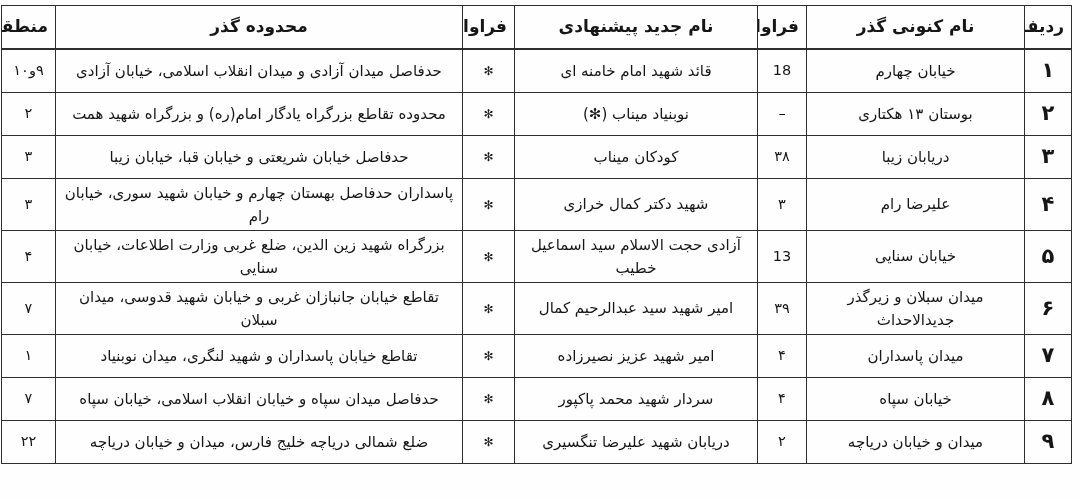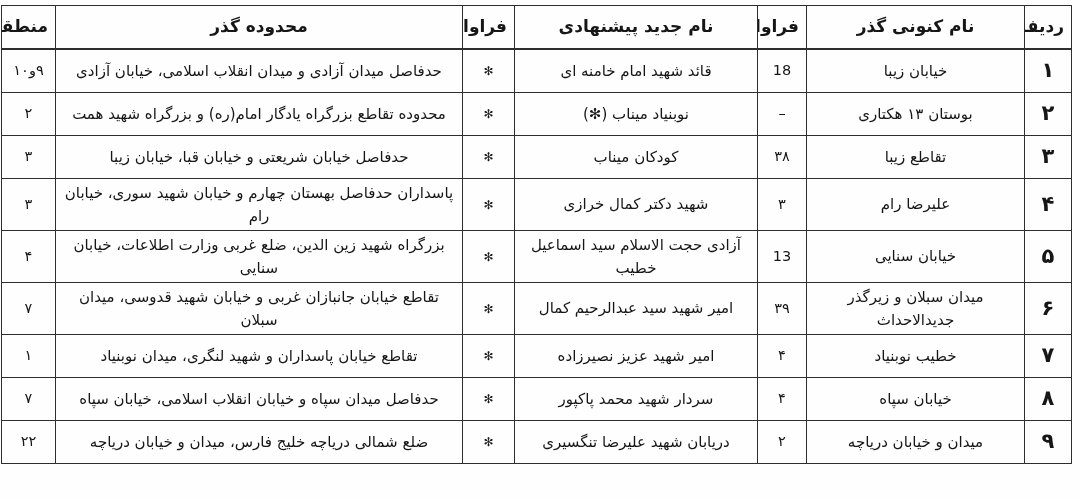"خیابان زیبا" td.col-current { text: زیبا -> چهارم }
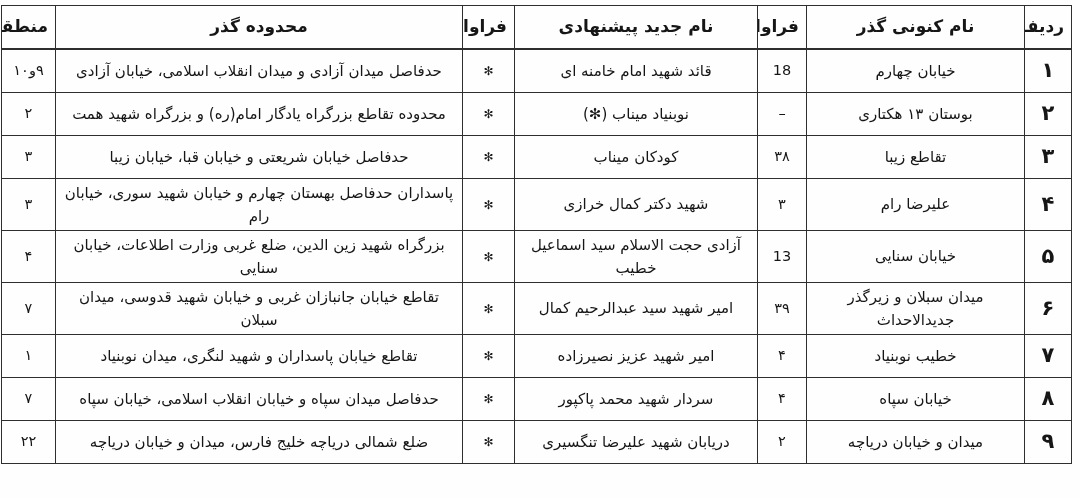"تقاطع زیبا" td.col-current { text: تقاطع -> دریابان }
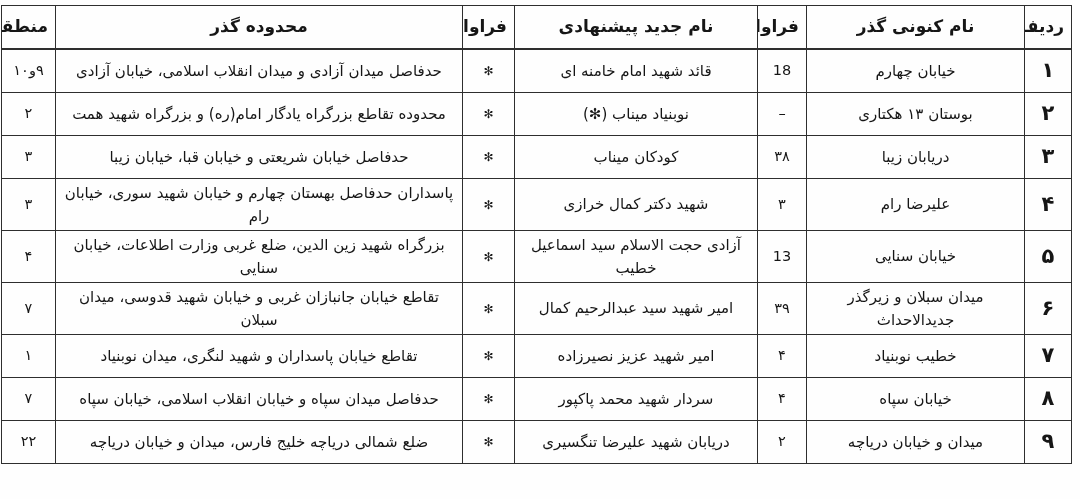"خطیب نوبنیاد" td.col-current { text: خطیب نوبنیاد -> میدان پاسداران }
